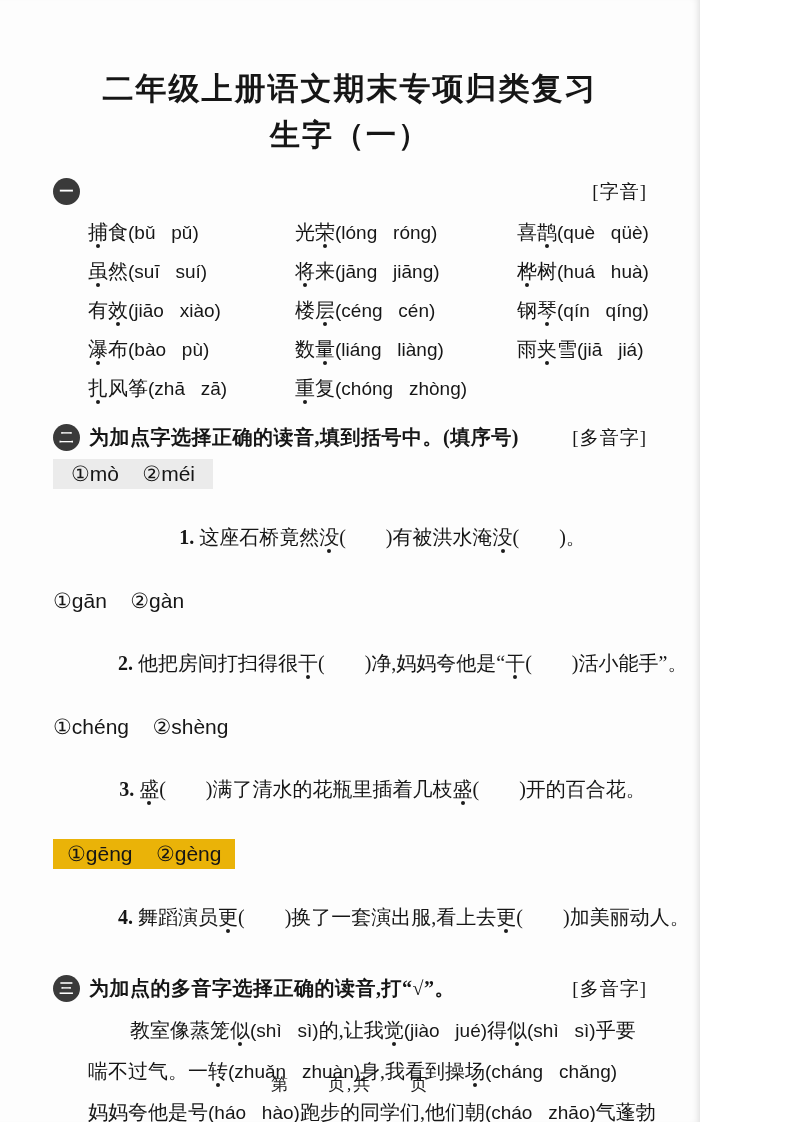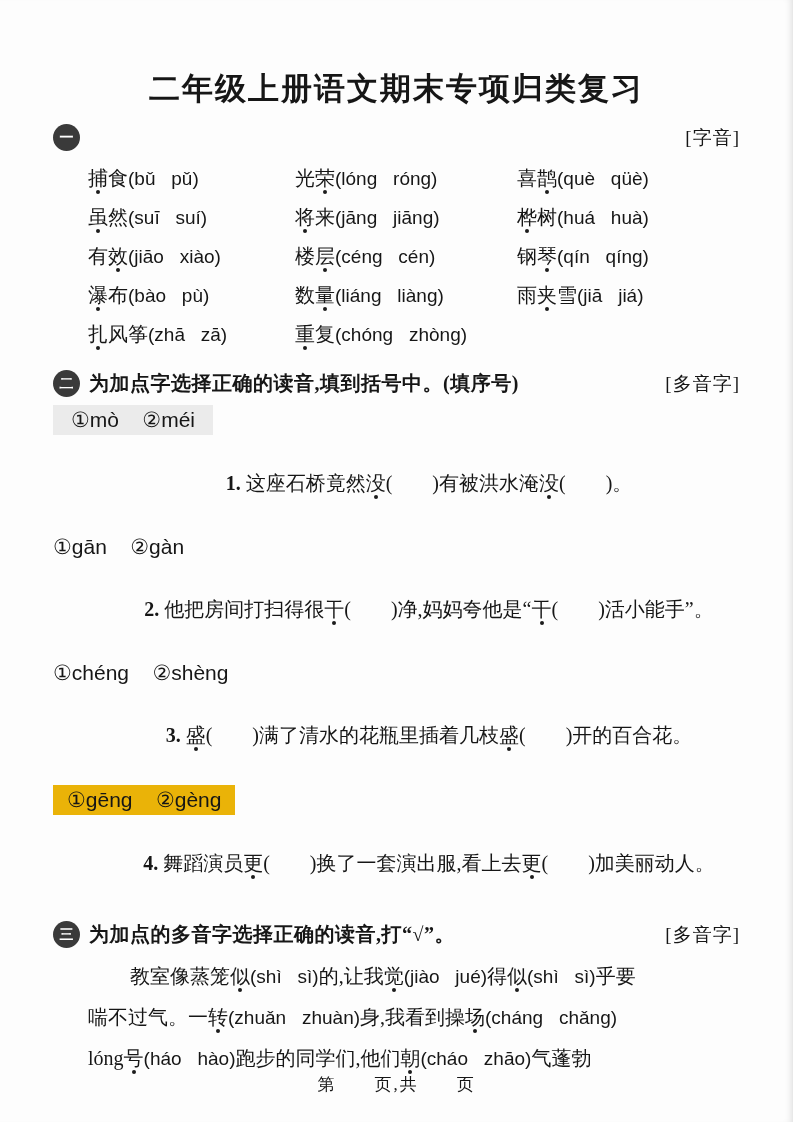"二年级上册语文期末专项归类复习" .page { width: 793px -> 700px }
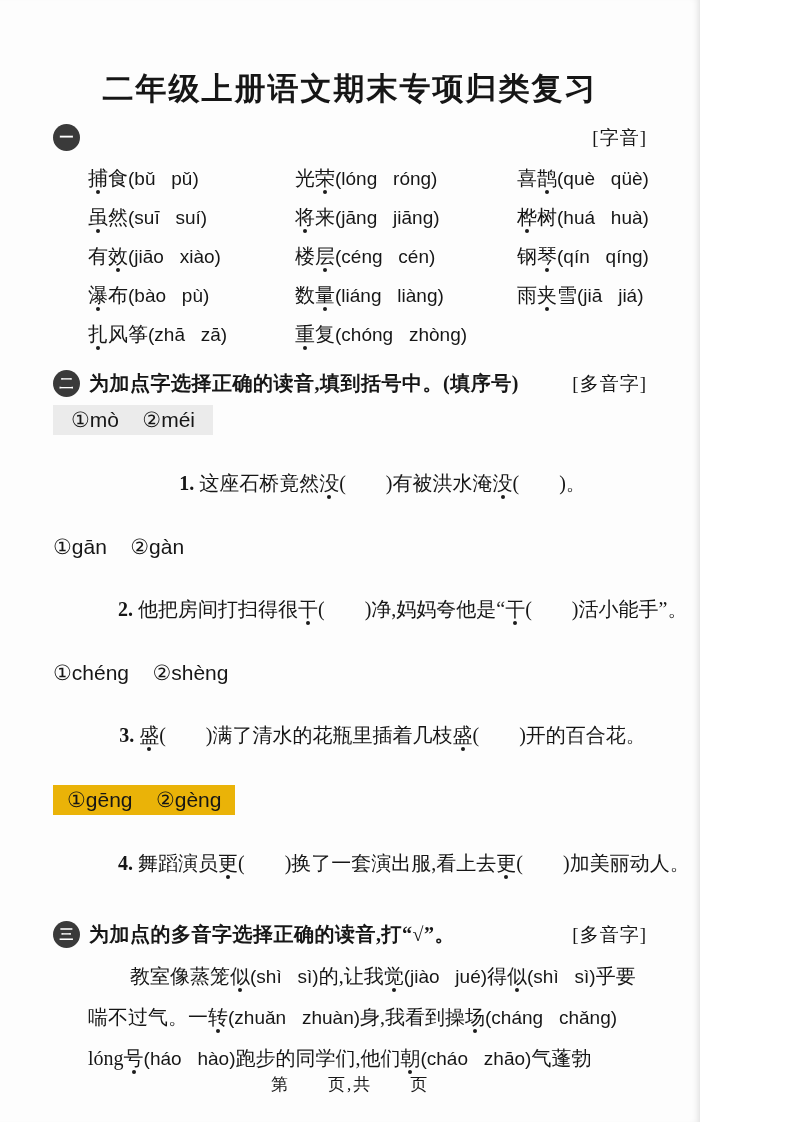"生字（一）" h2.subtitle { html: none -> <h2>生字（一）</h2> }
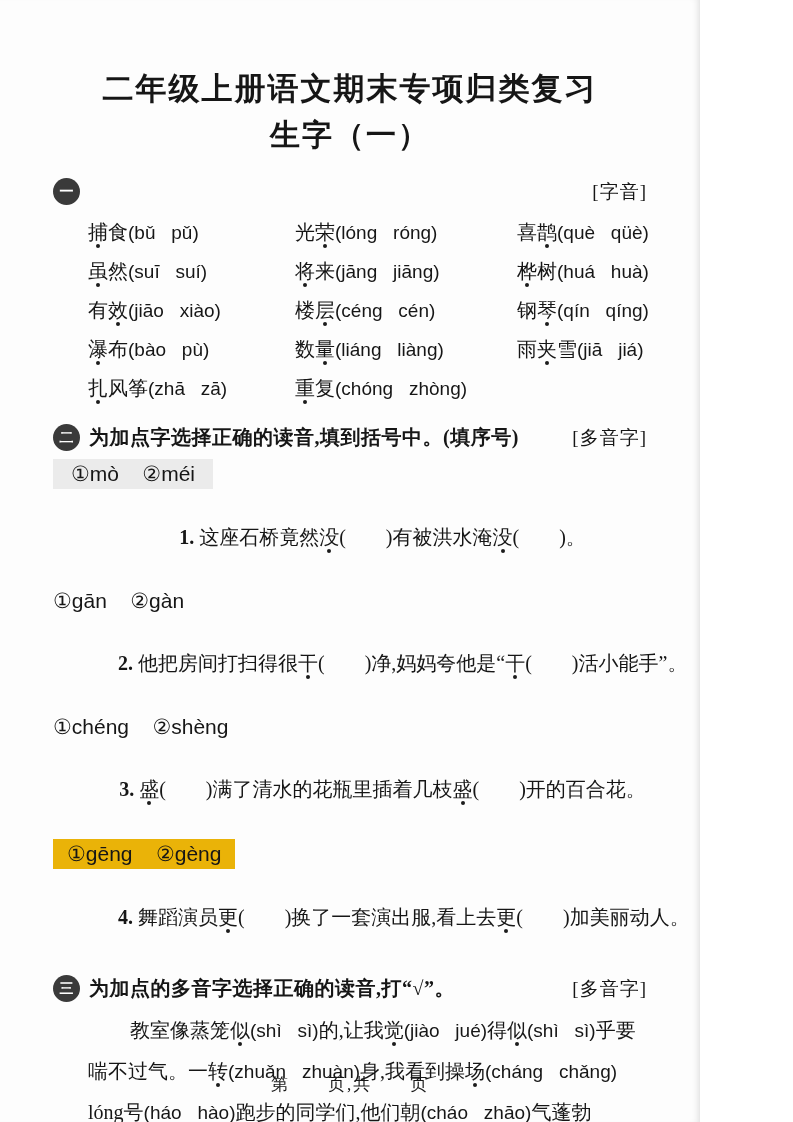"lóng" span { text: lóng -> 妈妈夸他是 }
